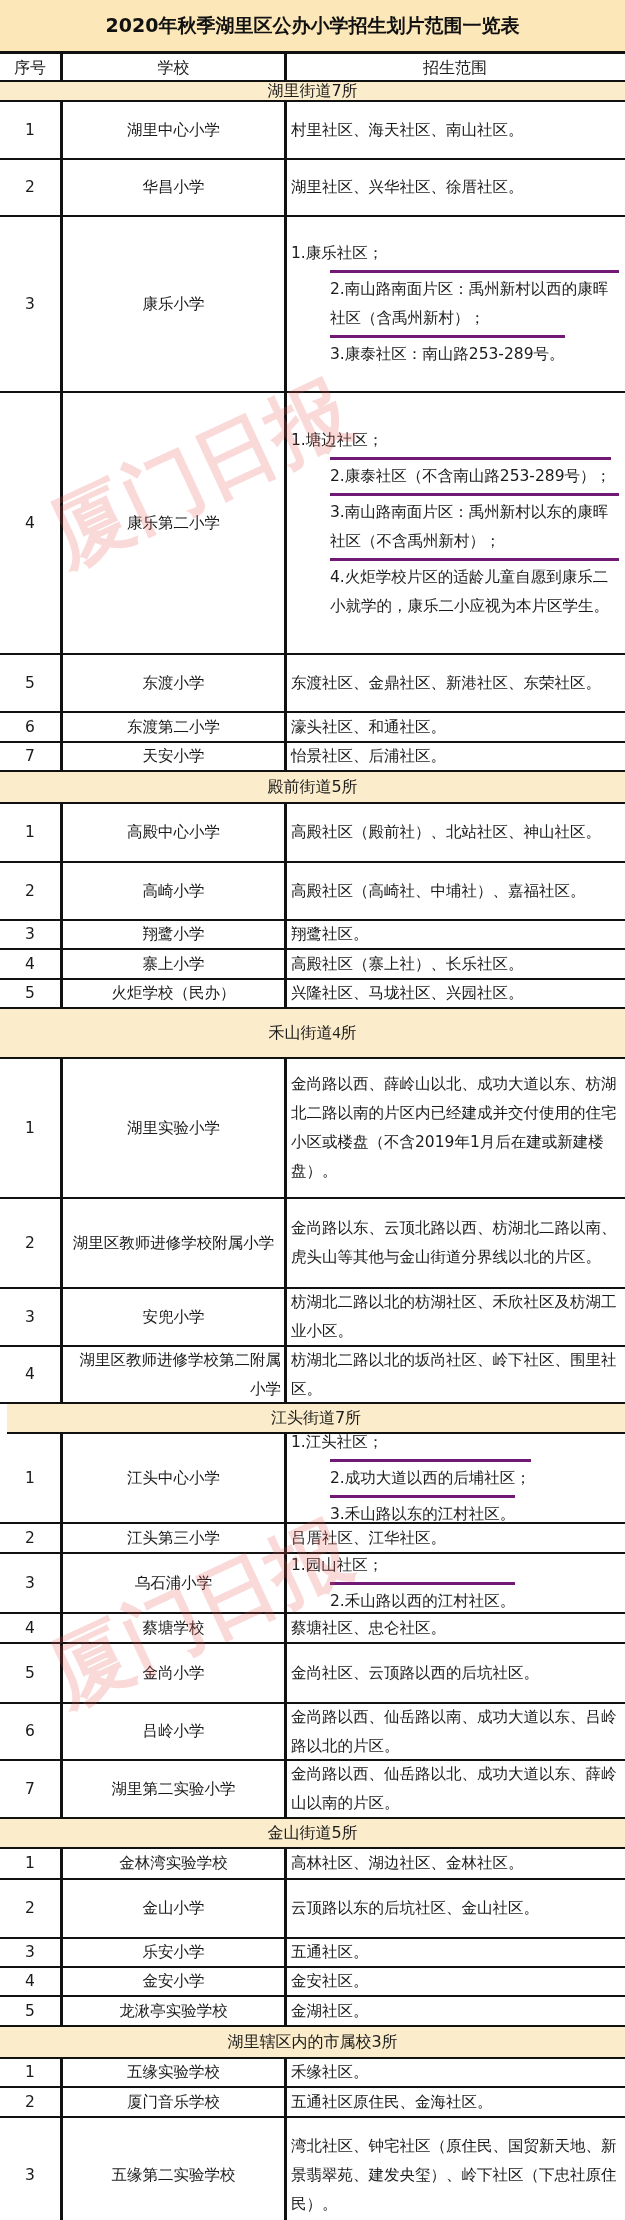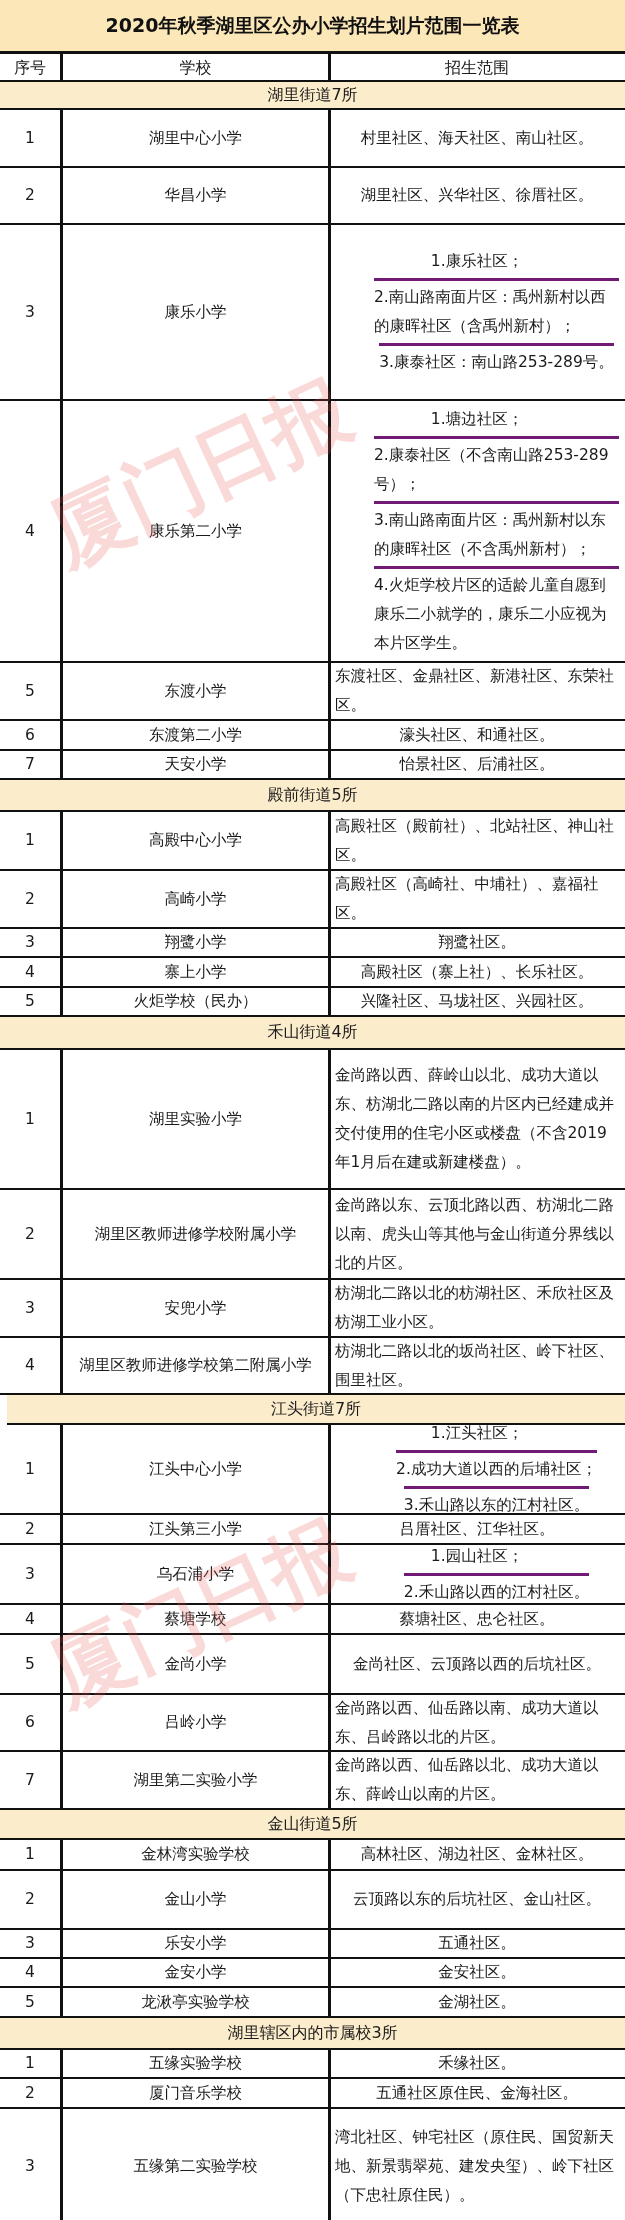"学校" .c-school { width: 268px -> 224px }
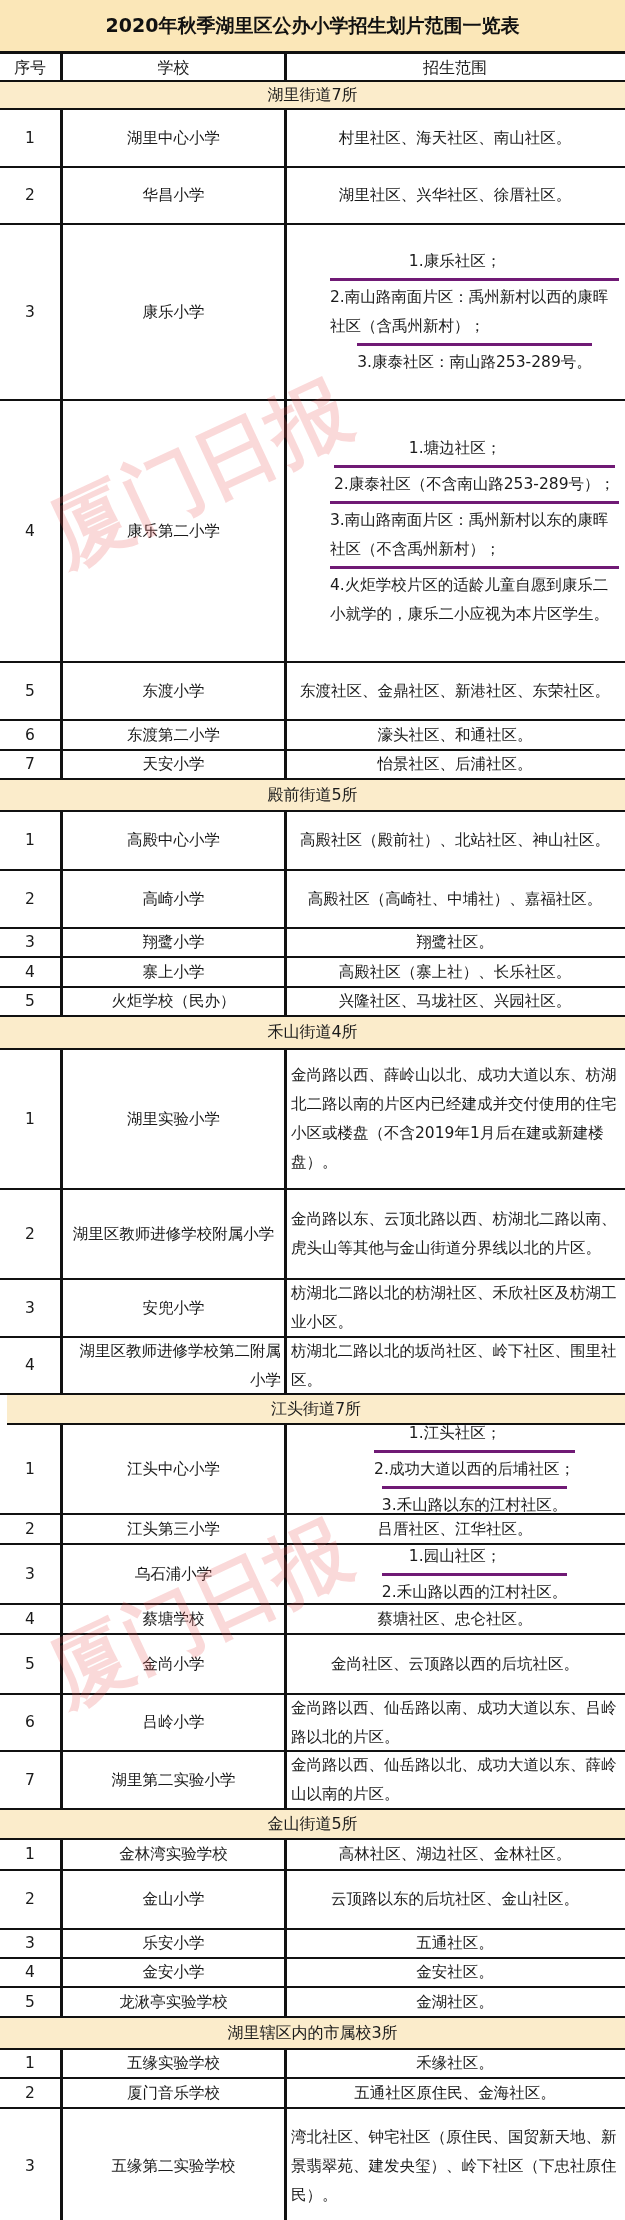"湖里街道7所" div.section { height: 28px -> 20px }
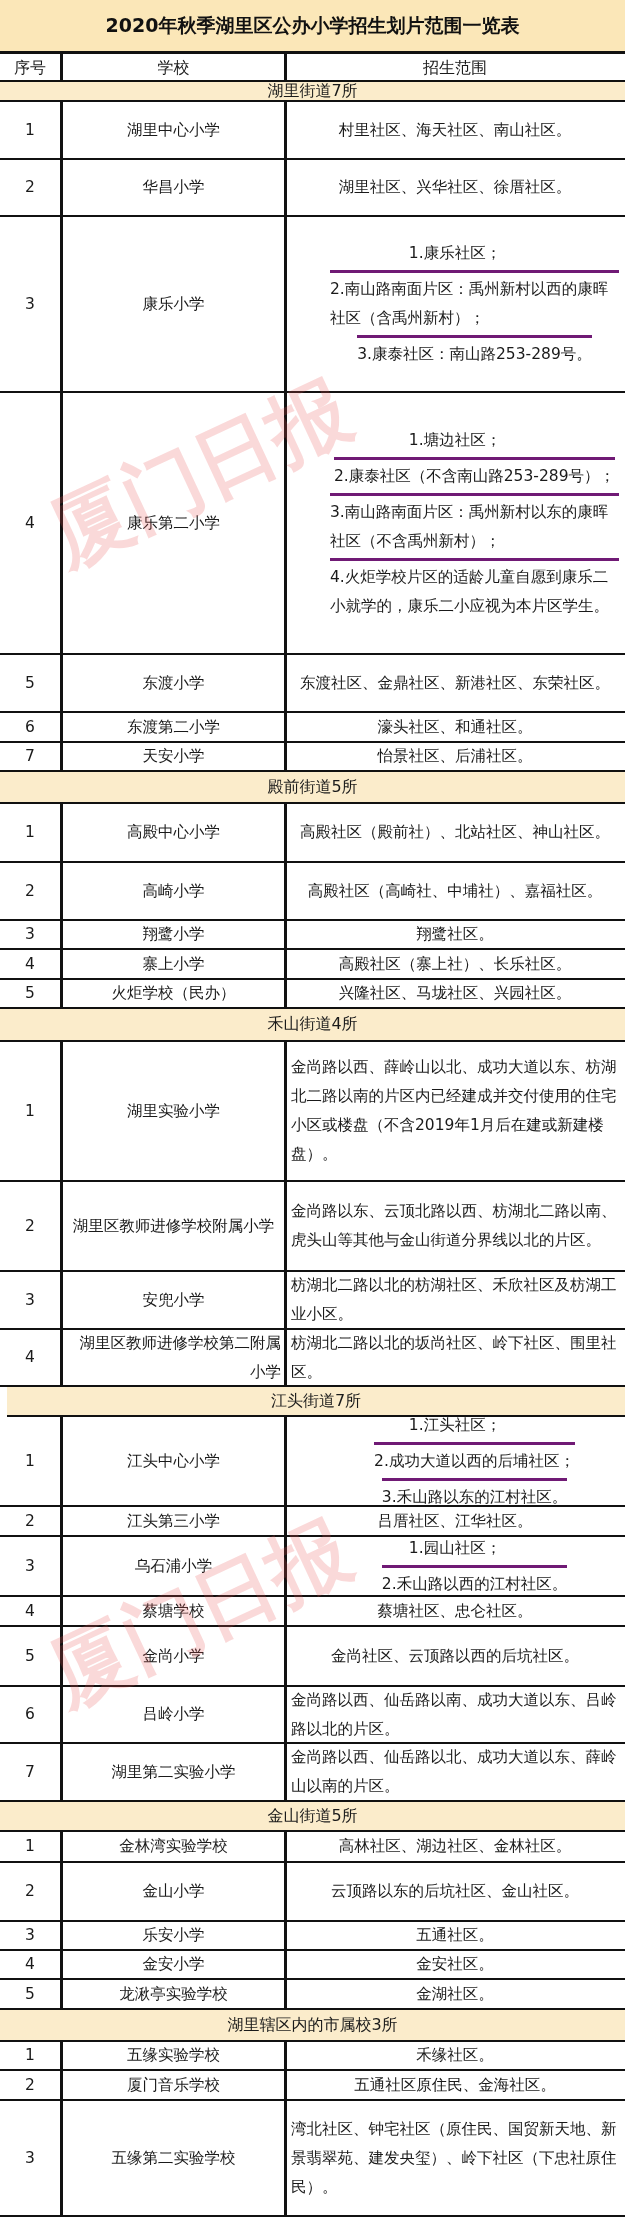"村里社区、海天社区、南山社区。" .c-range { align-items: center -> flex-start }
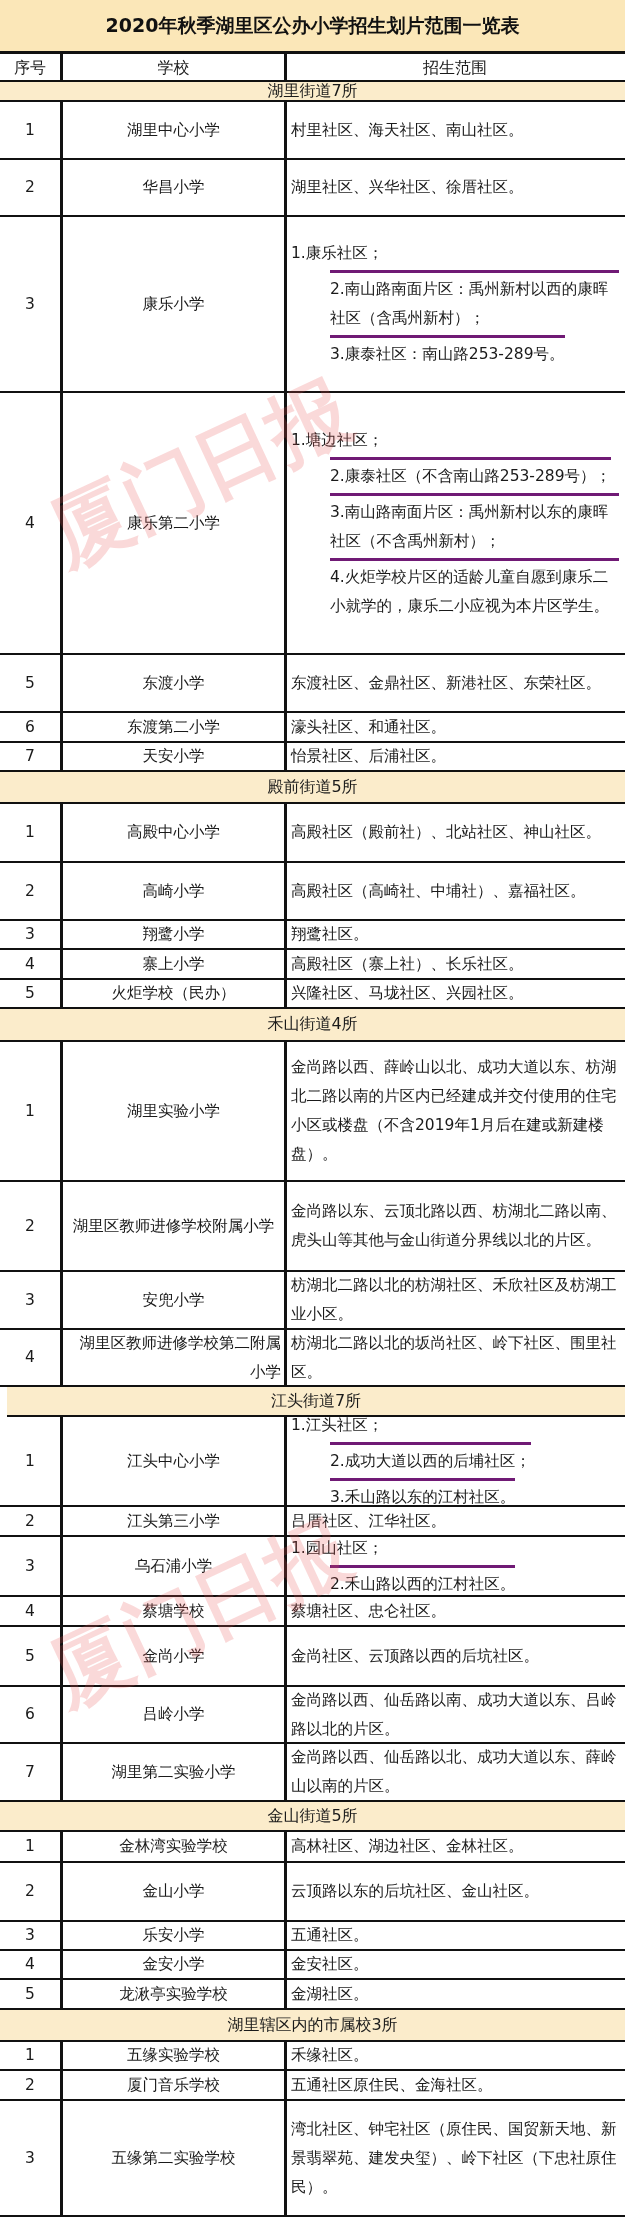"禾山街道4所" div.section { font-family: none -> Liberation Serif, serif; height: 33px -> 50px }
